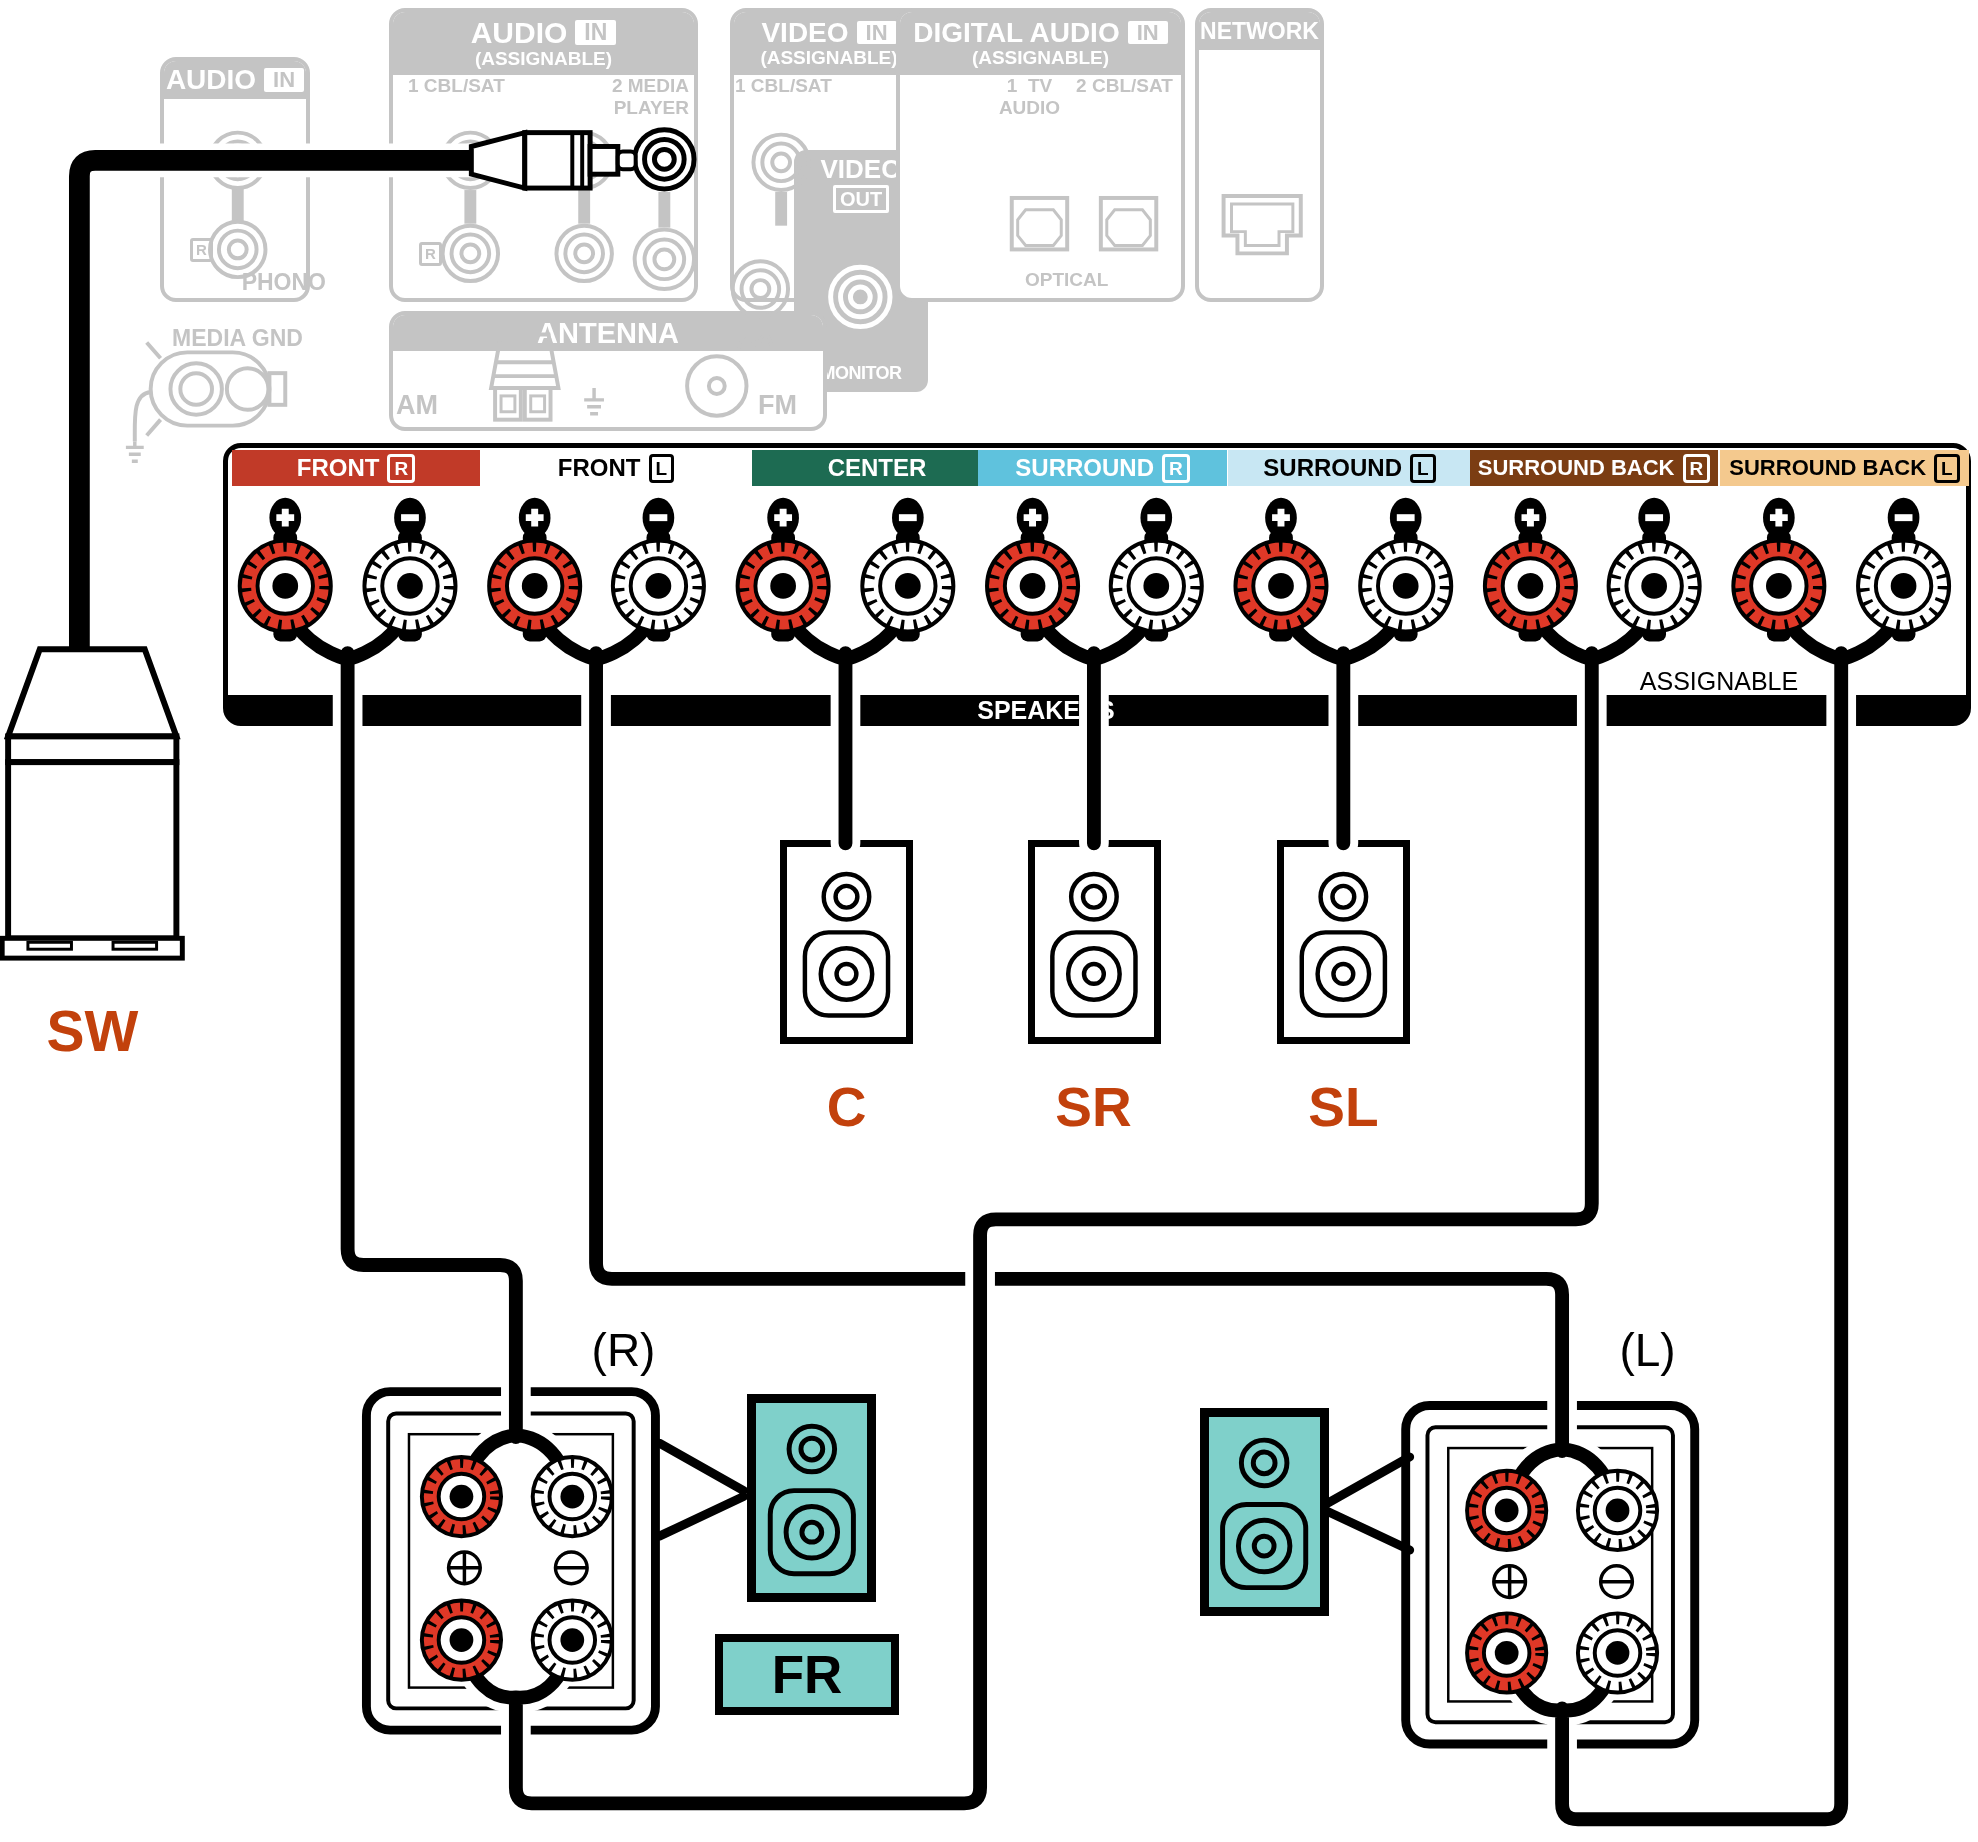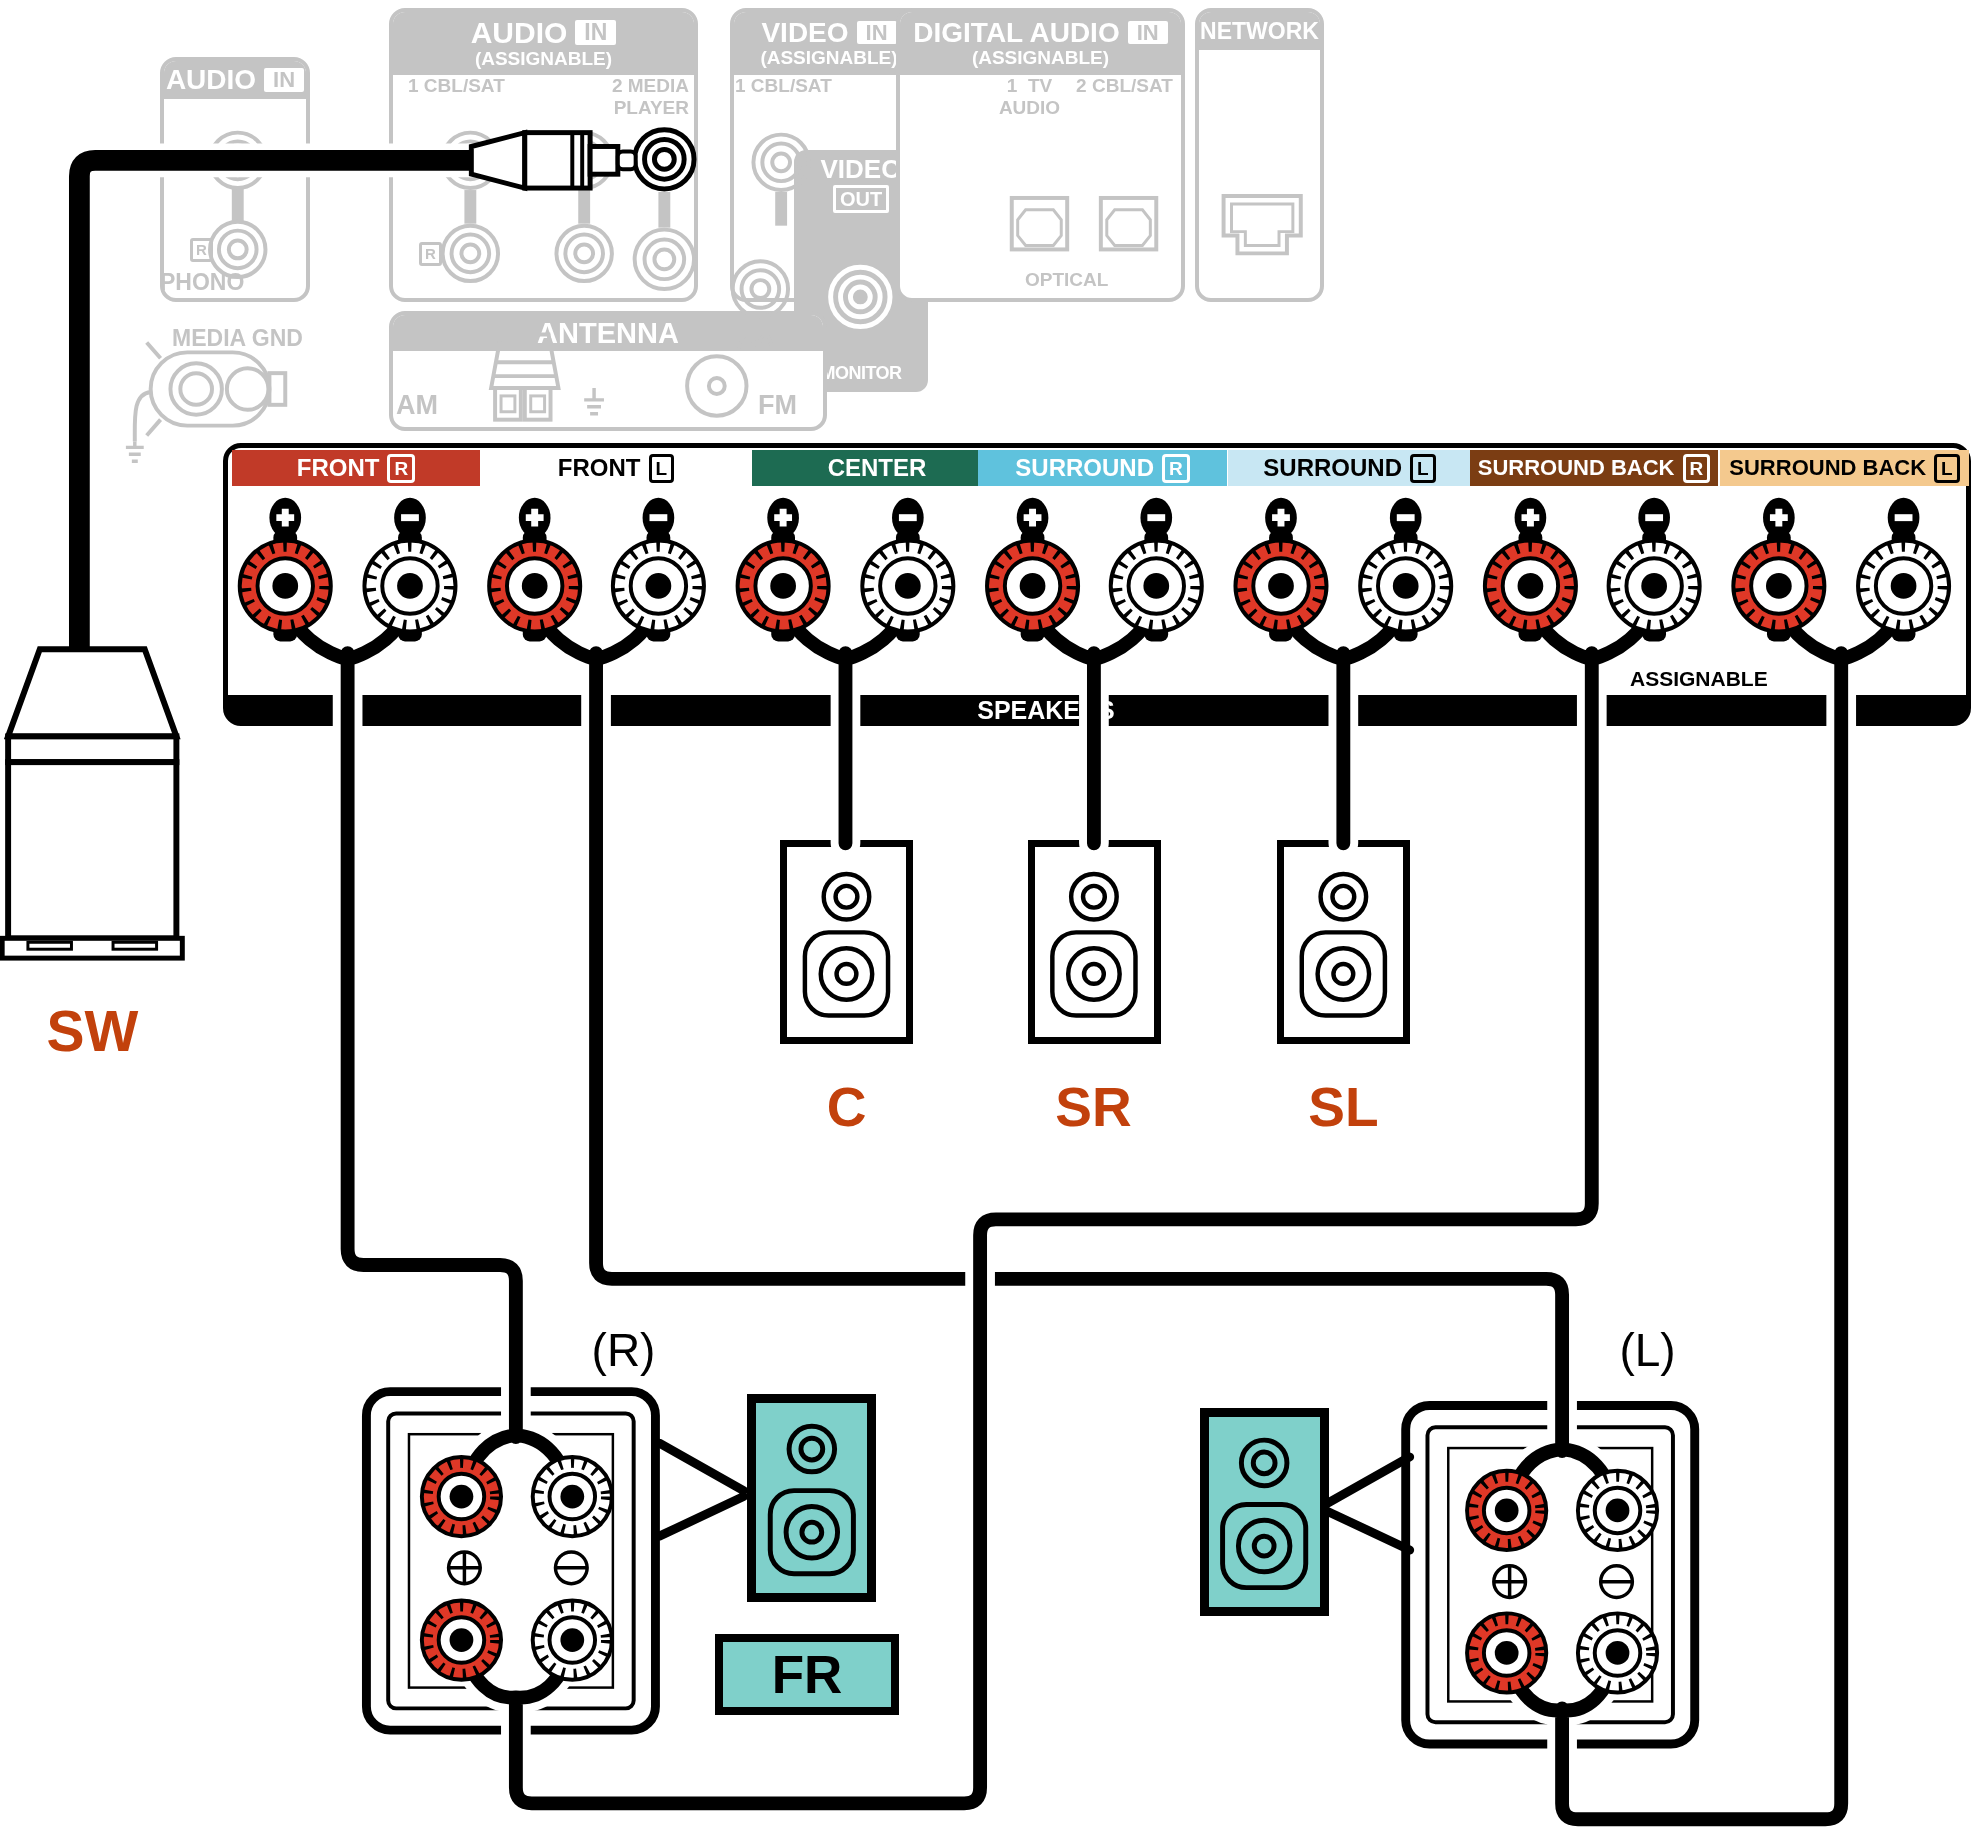"PHONO" div.gtext { text-align: left -> right }
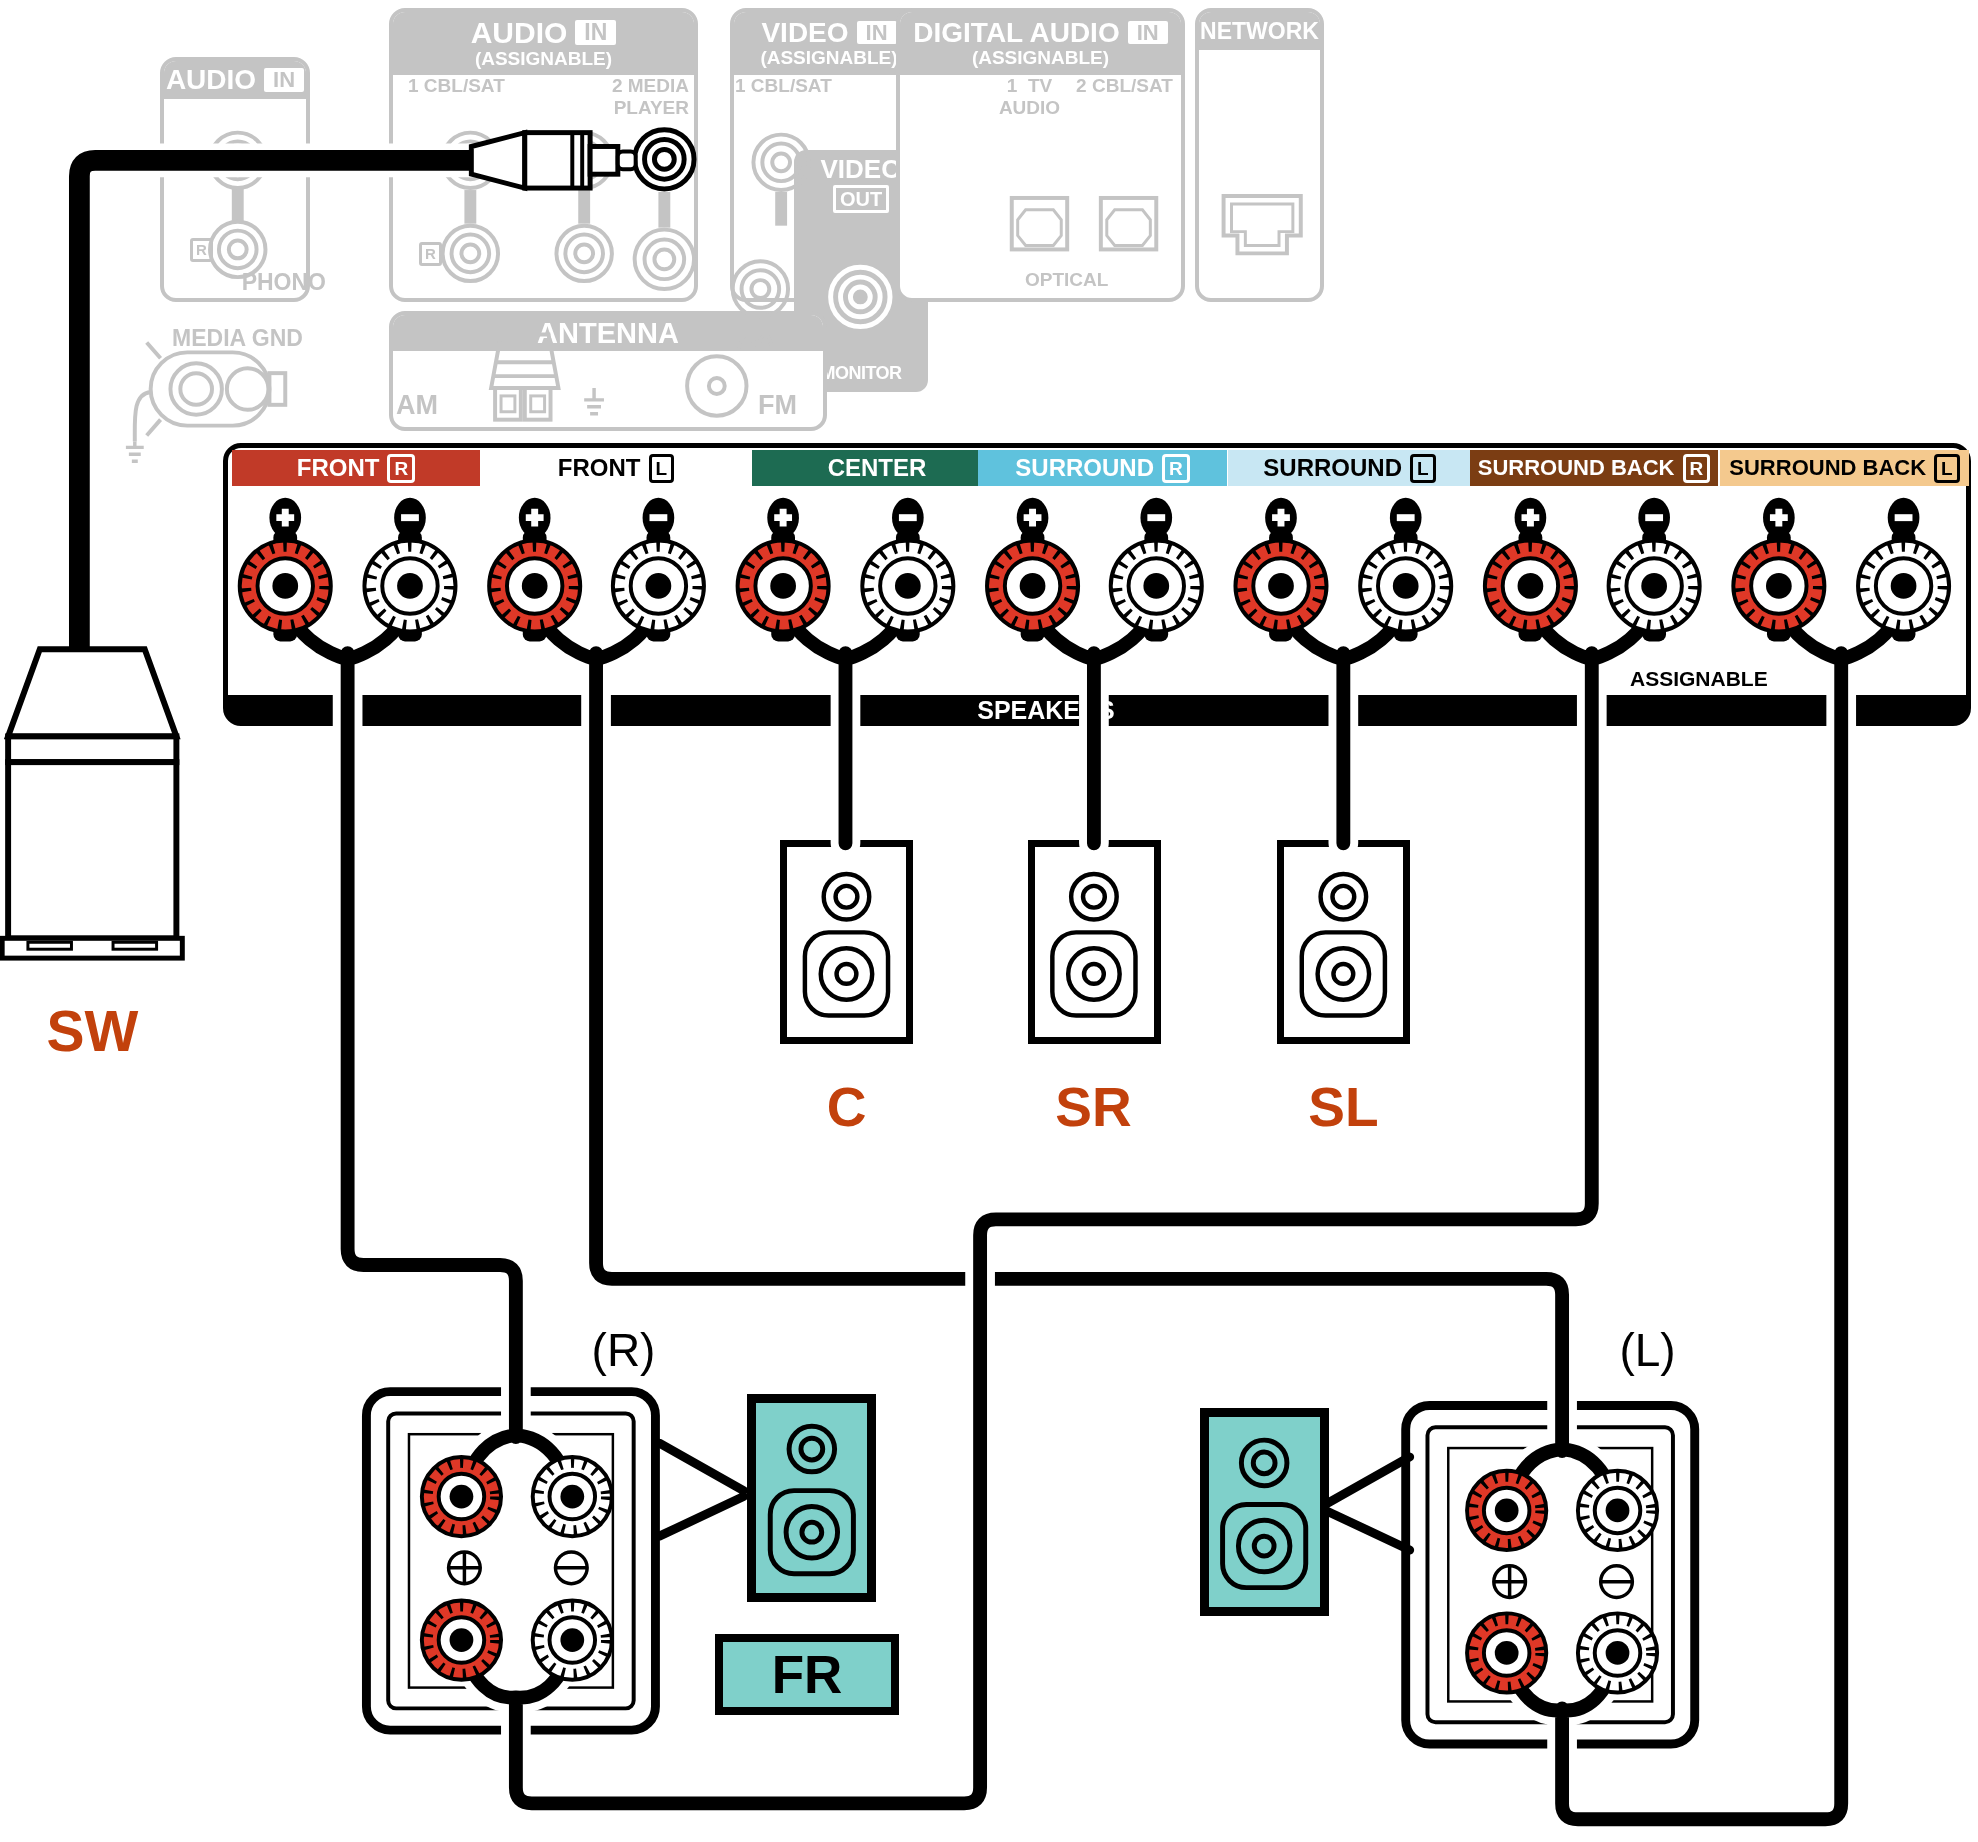"ASSIGNABLE" .assign { font-size: 21px -> 25px; font-weight: bold -> normal; text-align: left -> center }
